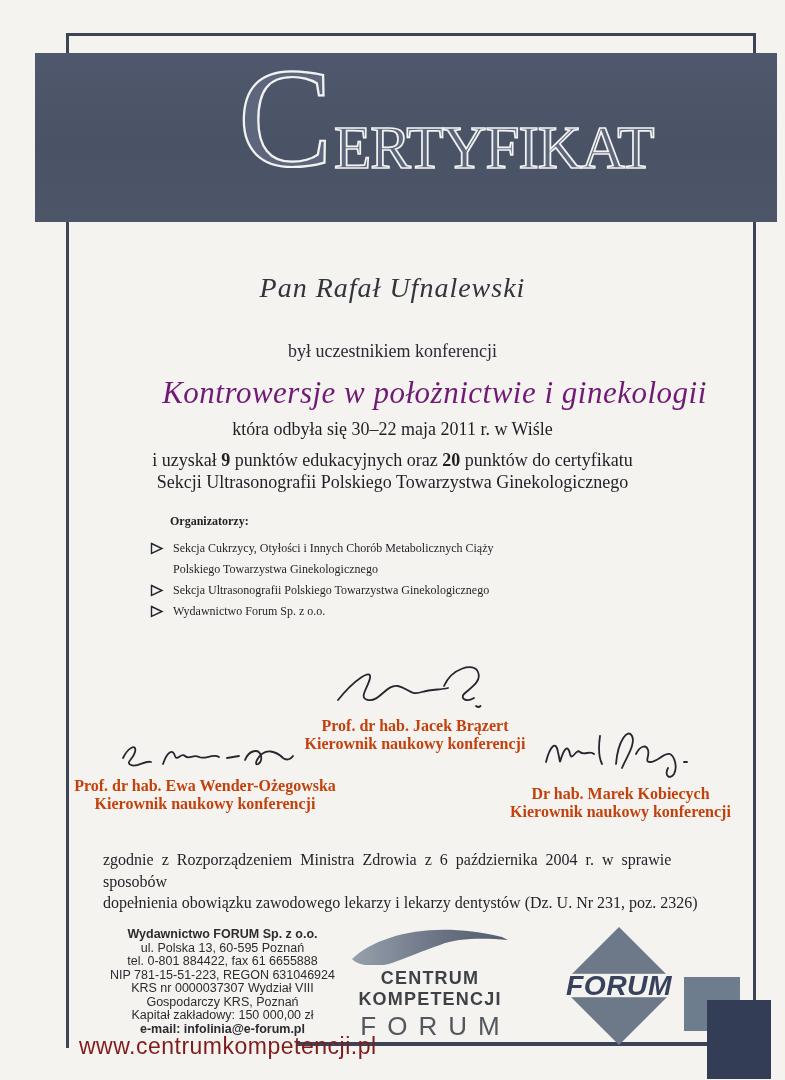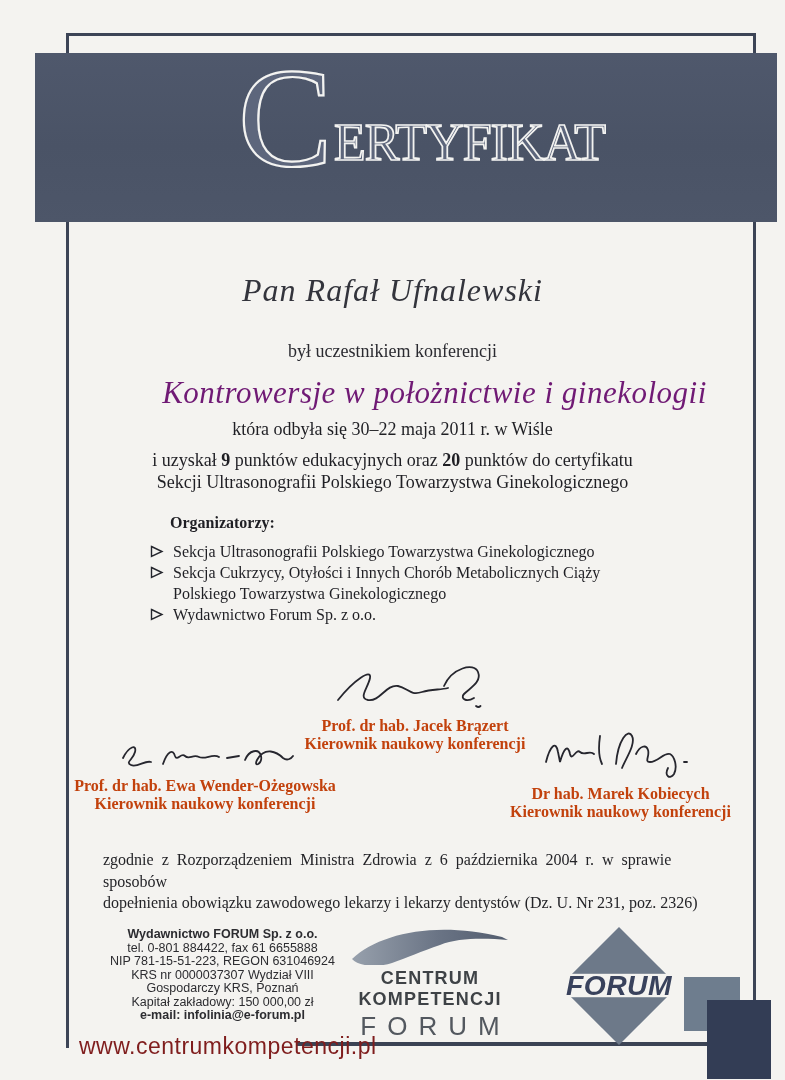"ERTYFIKAT" .cert-rest { font-size: 52px -> 61px }
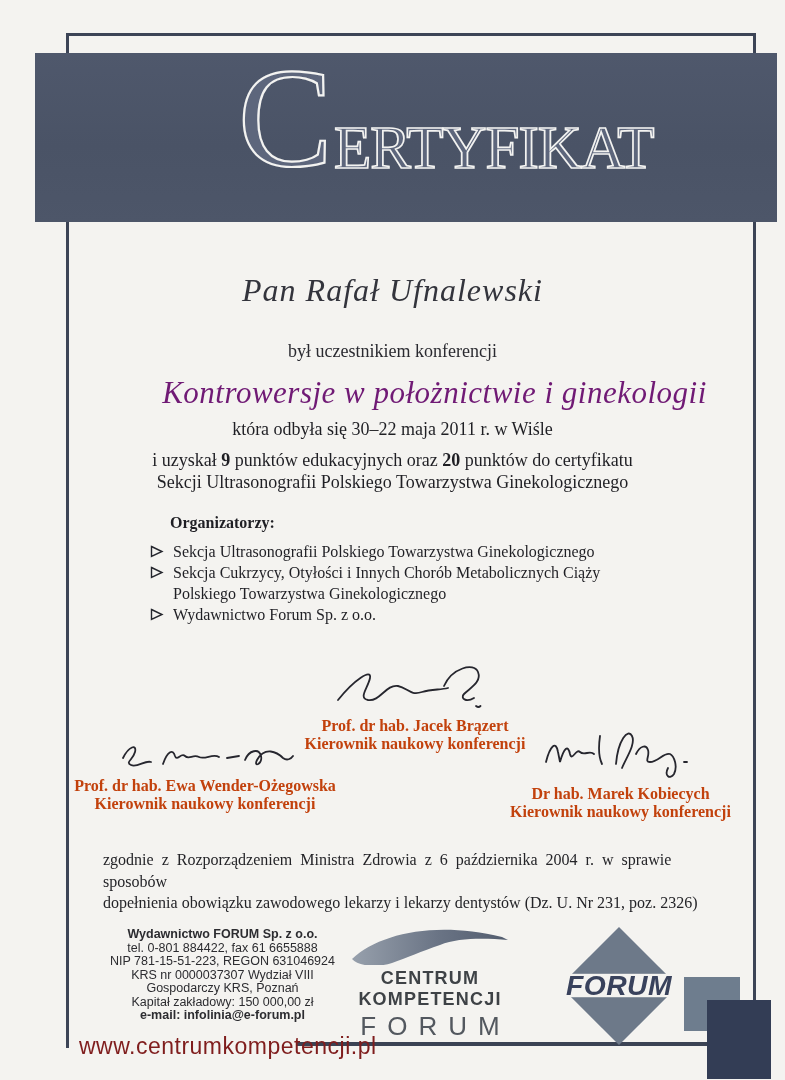"Pan Rafał Ufnalewski" .name { font-size: 32px -> 28px }
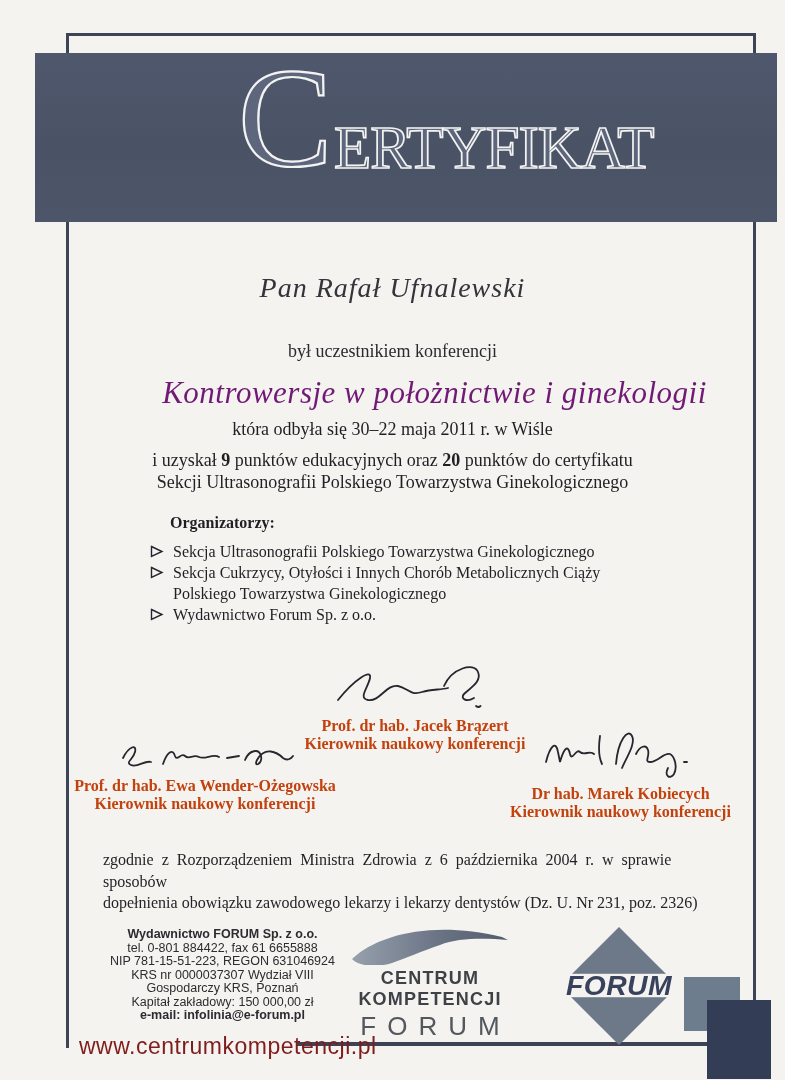"Organizatorzy:" .organizers { font-size: 16px -> 12px }
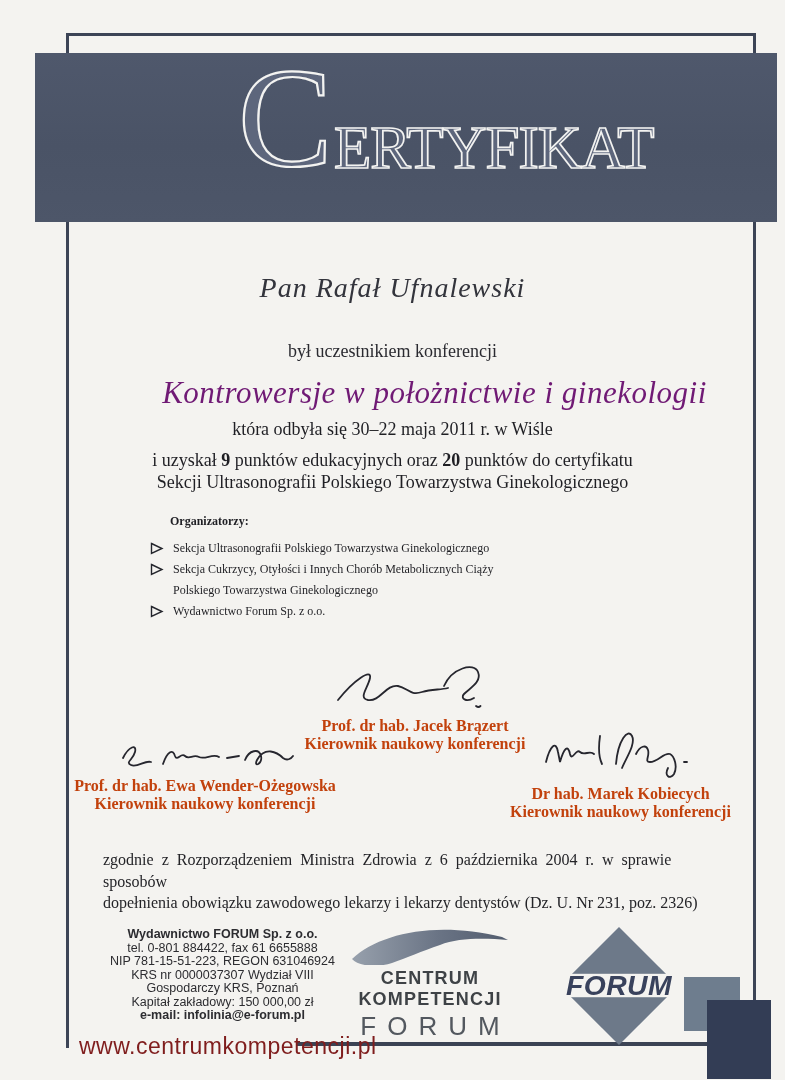"Sekcja Ultrasonografii Polskiego" div.org-item { order: before "Sekcja Cukrzycy, Otyłości i Innych" -> after "Sekcja Cukrzycy, Otyłości i Innych" }
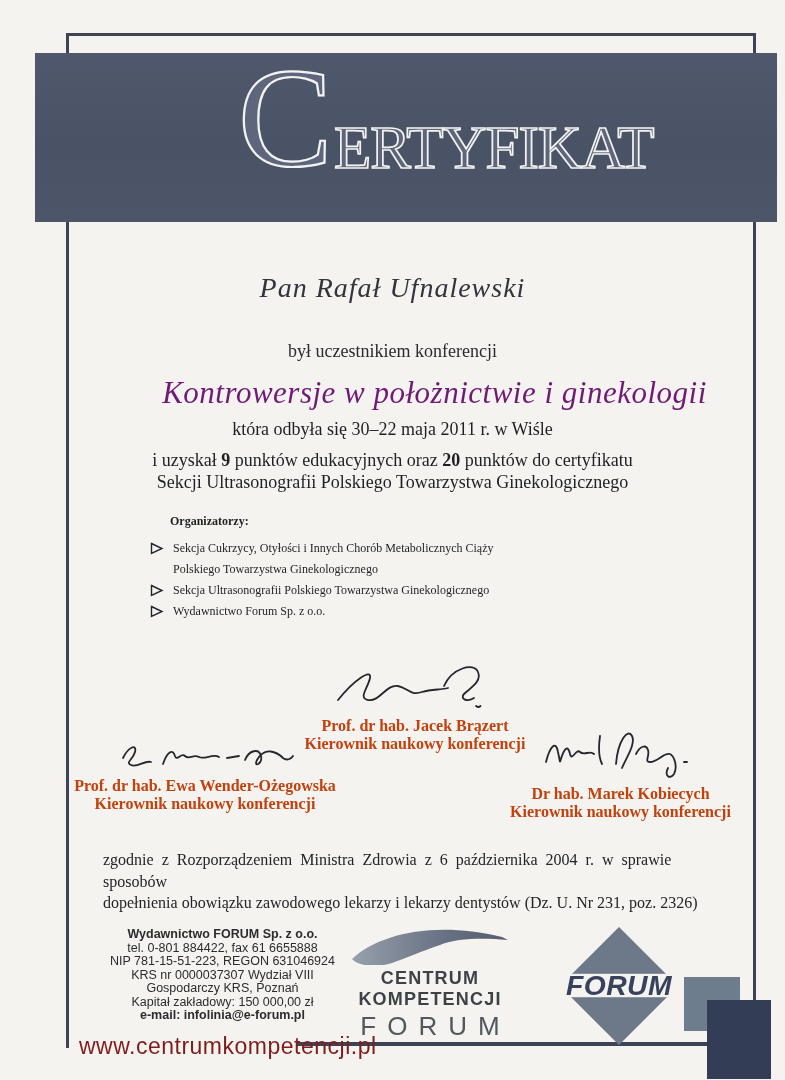"ul. Polska 13, 60-595 Poznań" div { html: none -> <div>ul. Polska 13, 60-595 Poznań</div> }
